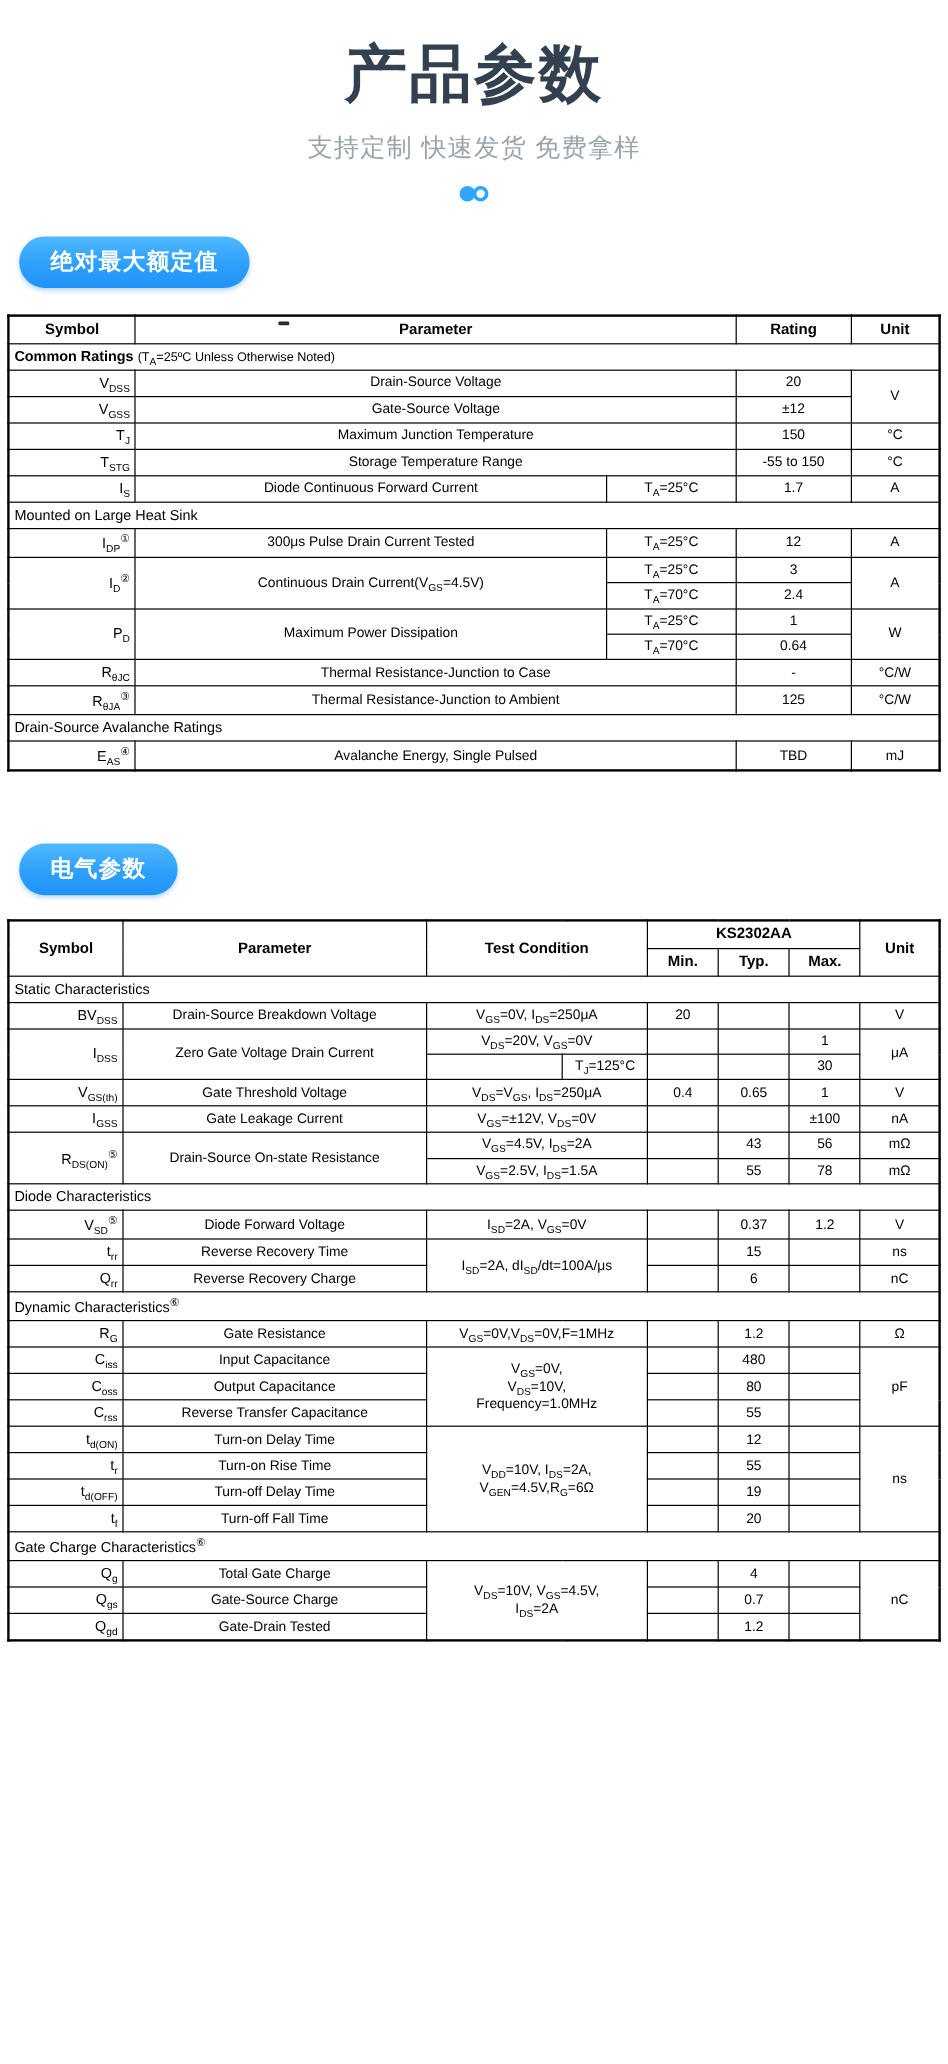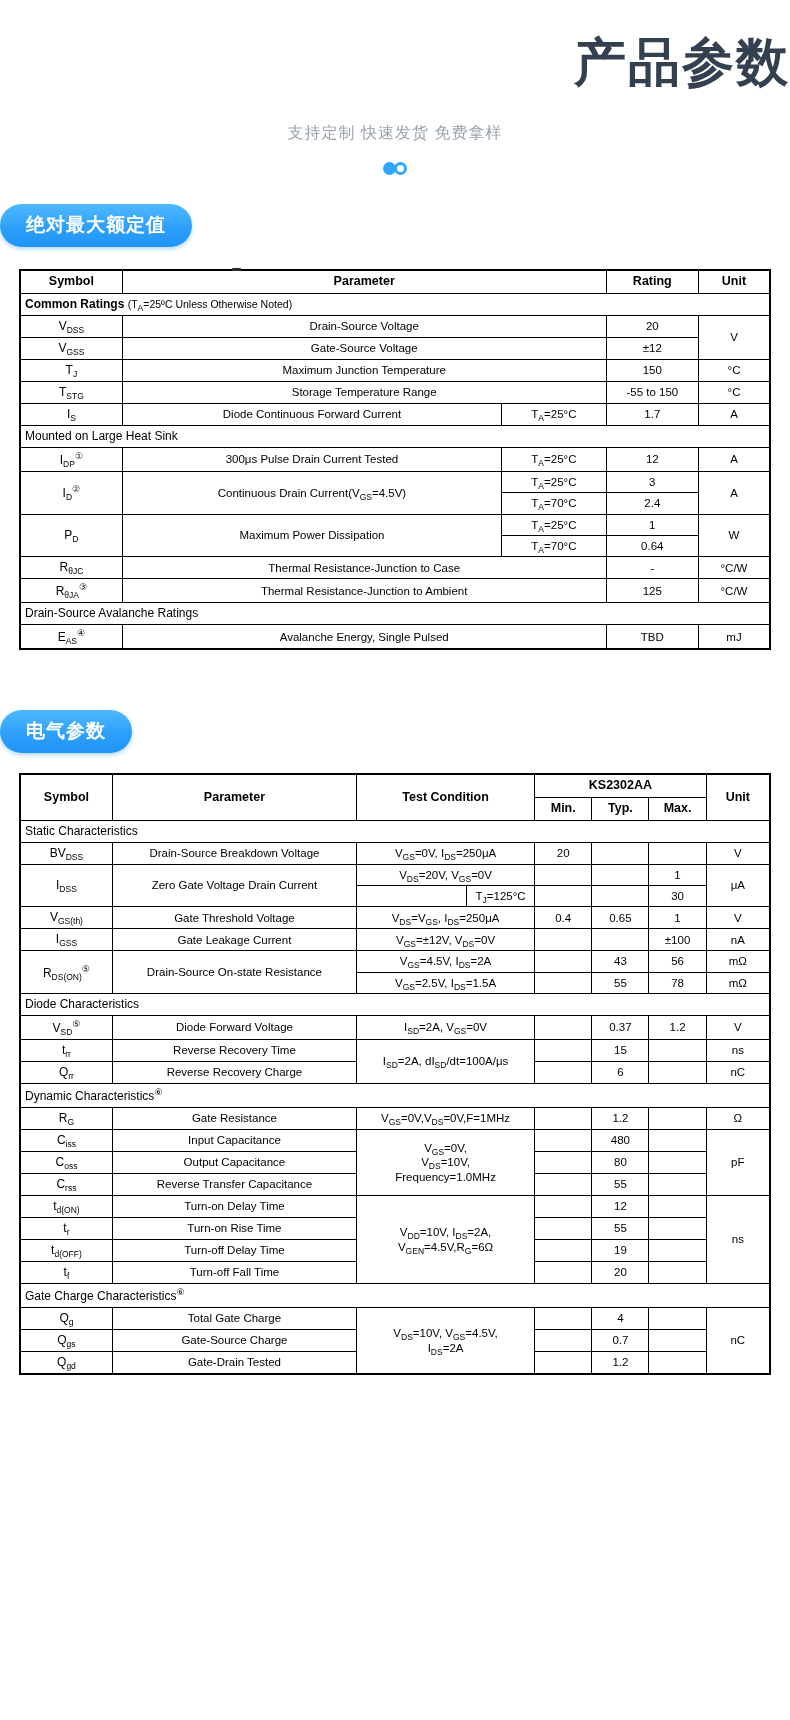"产品参数" .hero-title { text-align: right -> none }
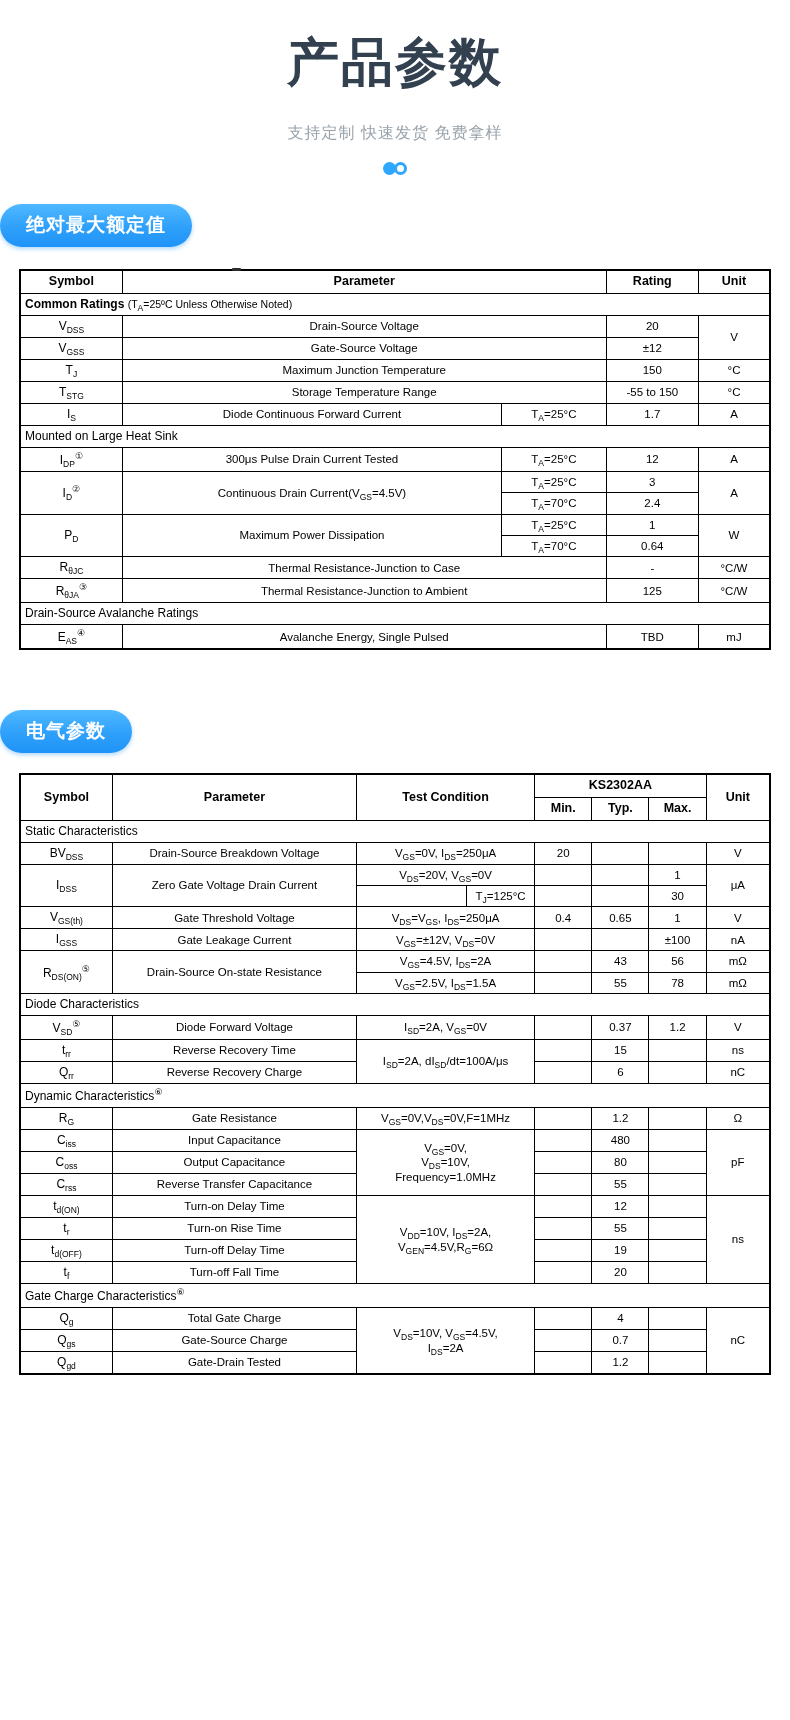"支持定制 快速发货 免费拿样" .hero-sub { font-size: 16px -> 21px; margin-top: 32px -> 18px }
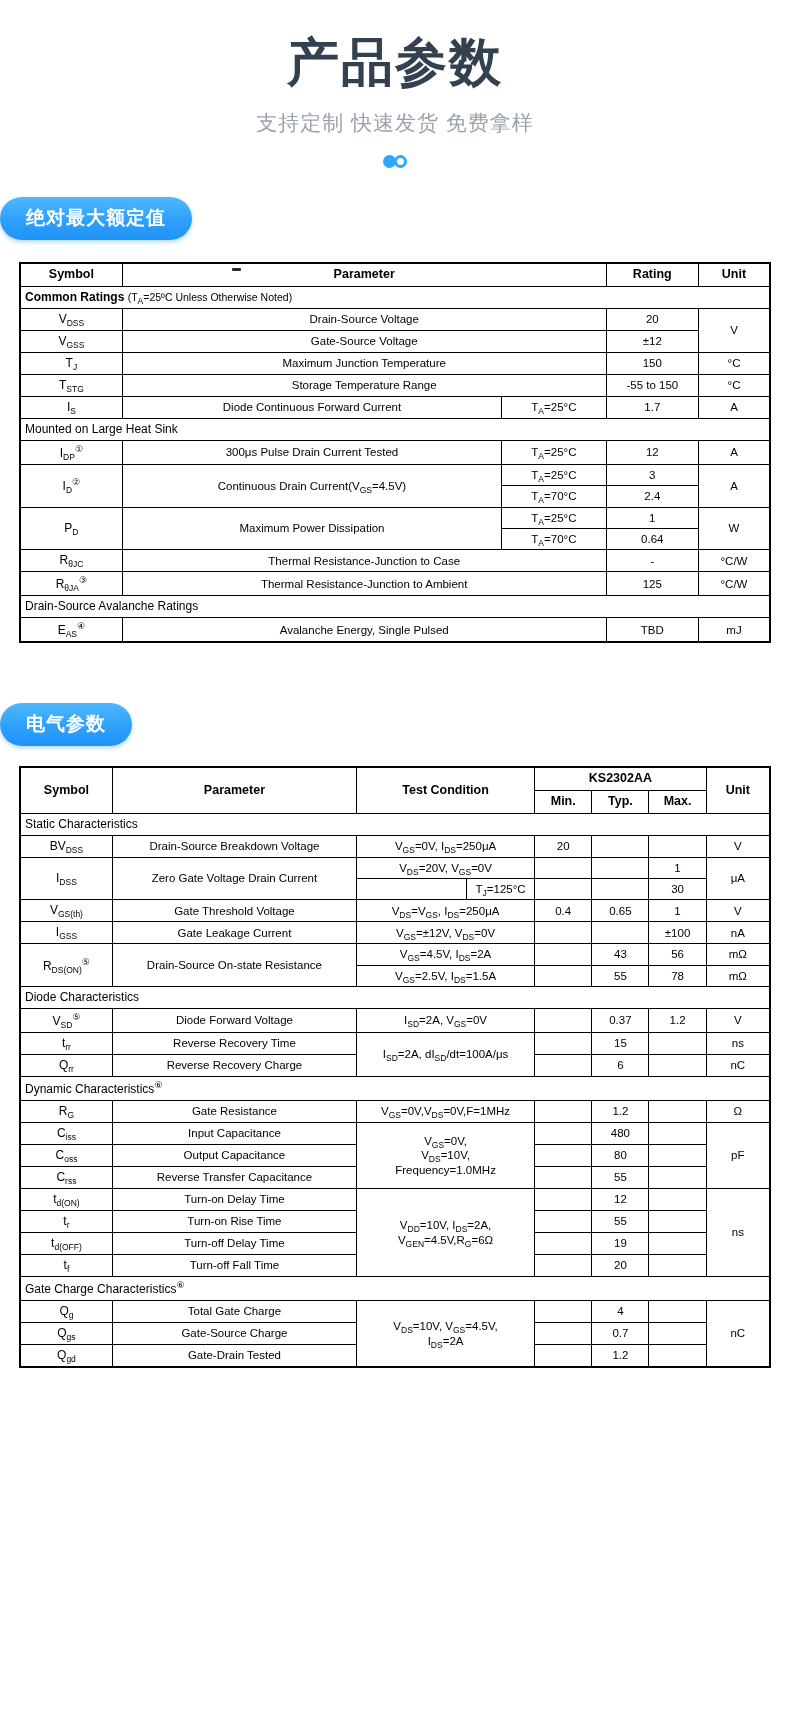"绝对最大额定值" .pill-wrap { padding-left: none -> 16px }
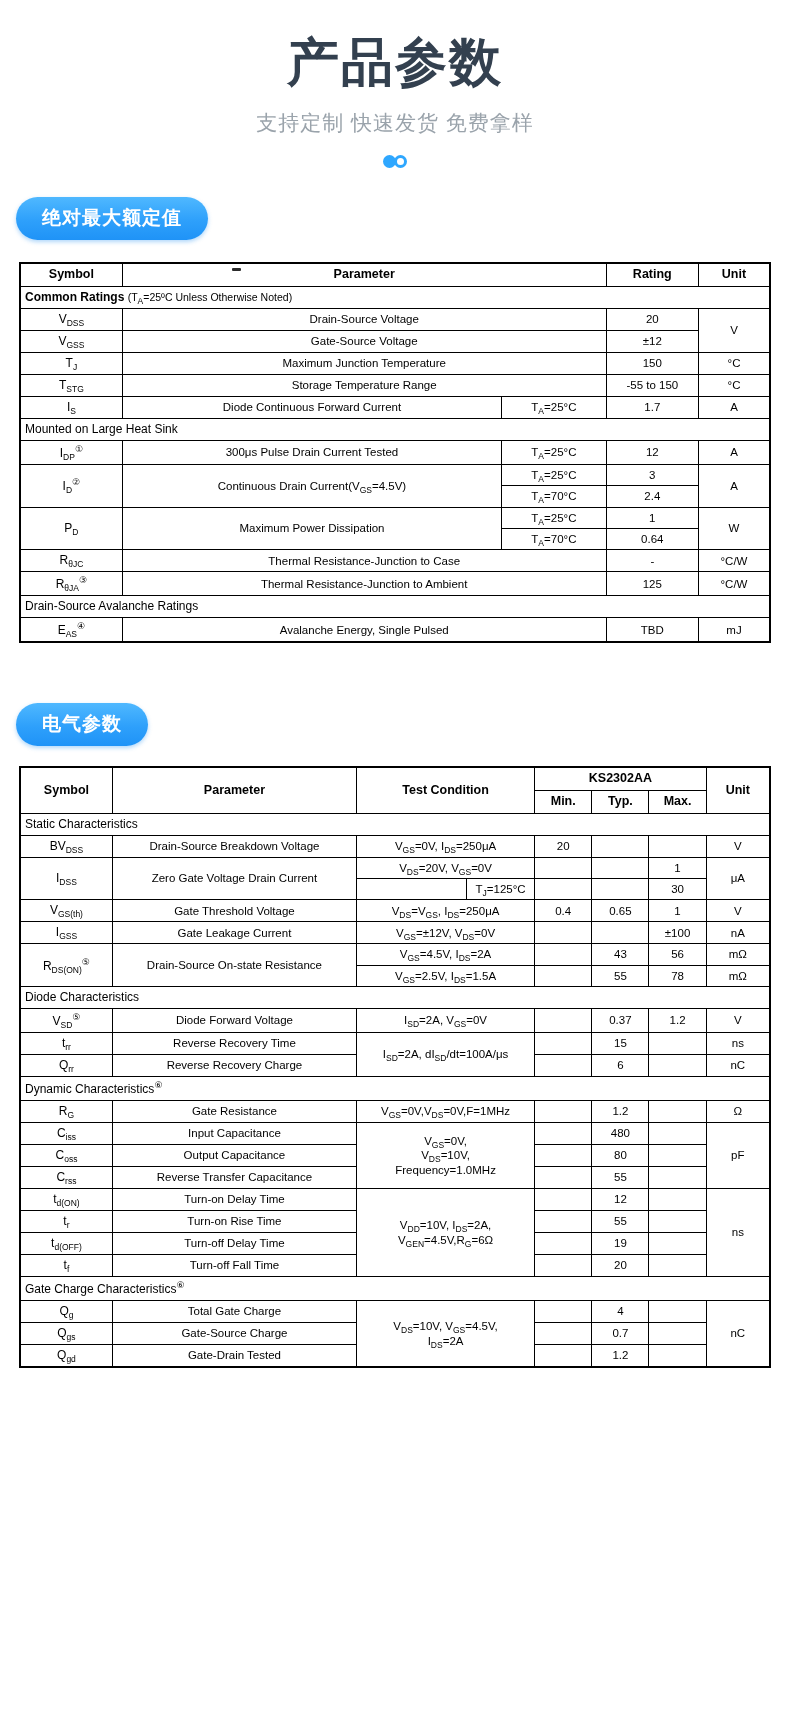"Symbol" .tbl-wrap { padding: 0 19px -> 0 6px }
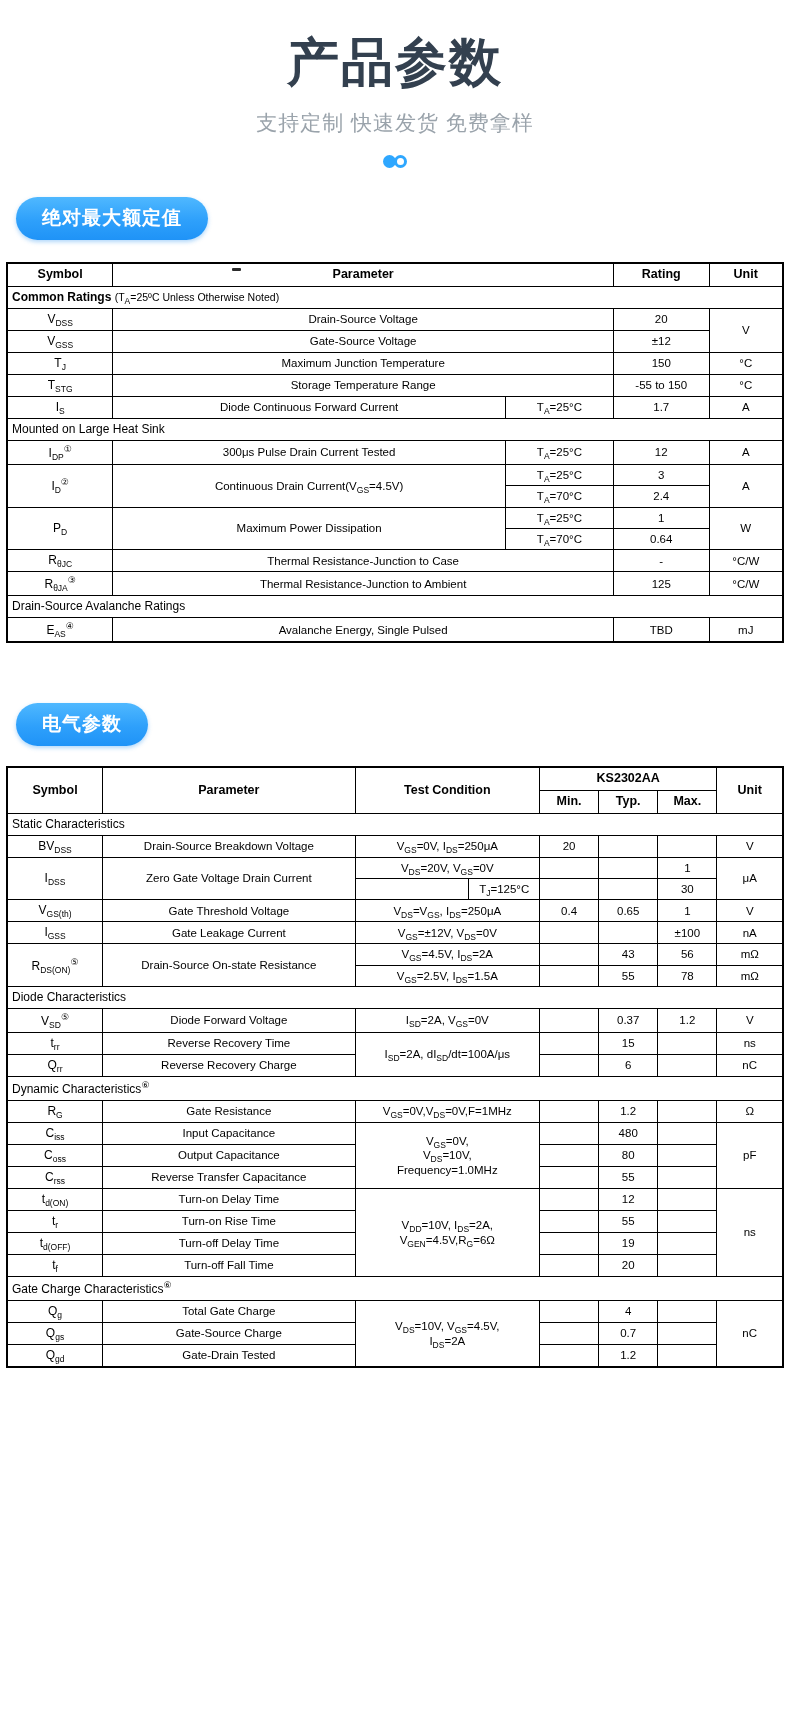"VDSS" .sym { text-align: center -> right }
